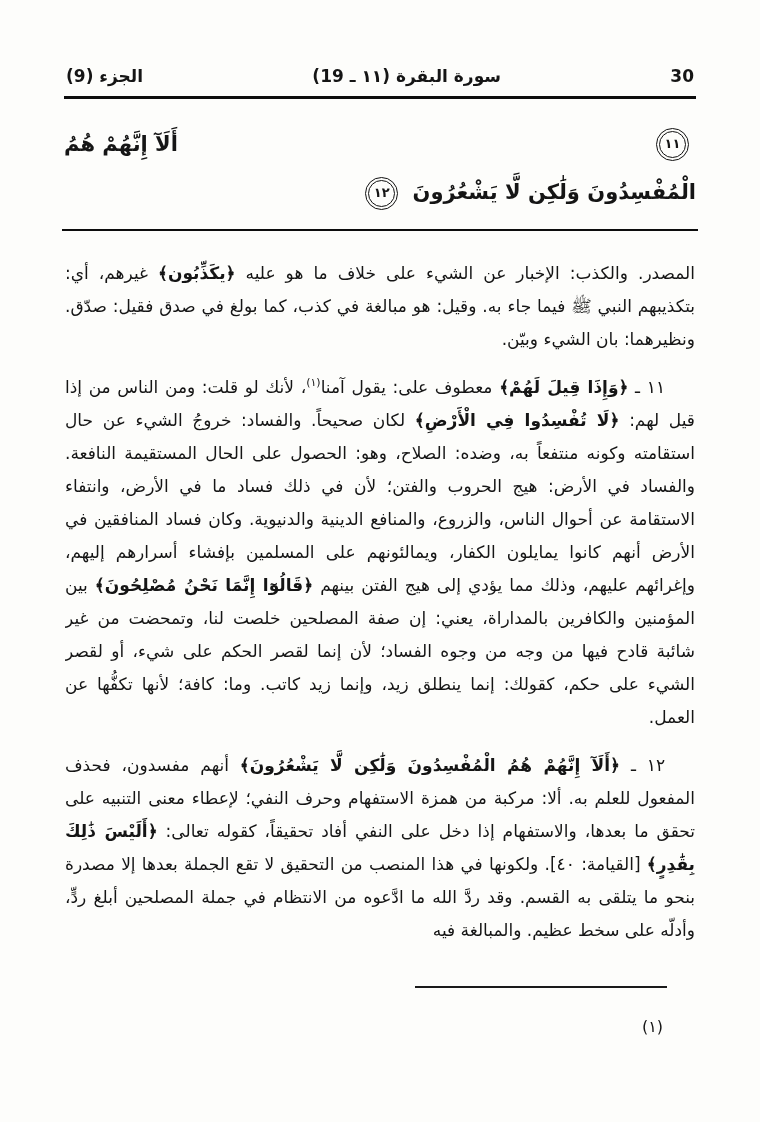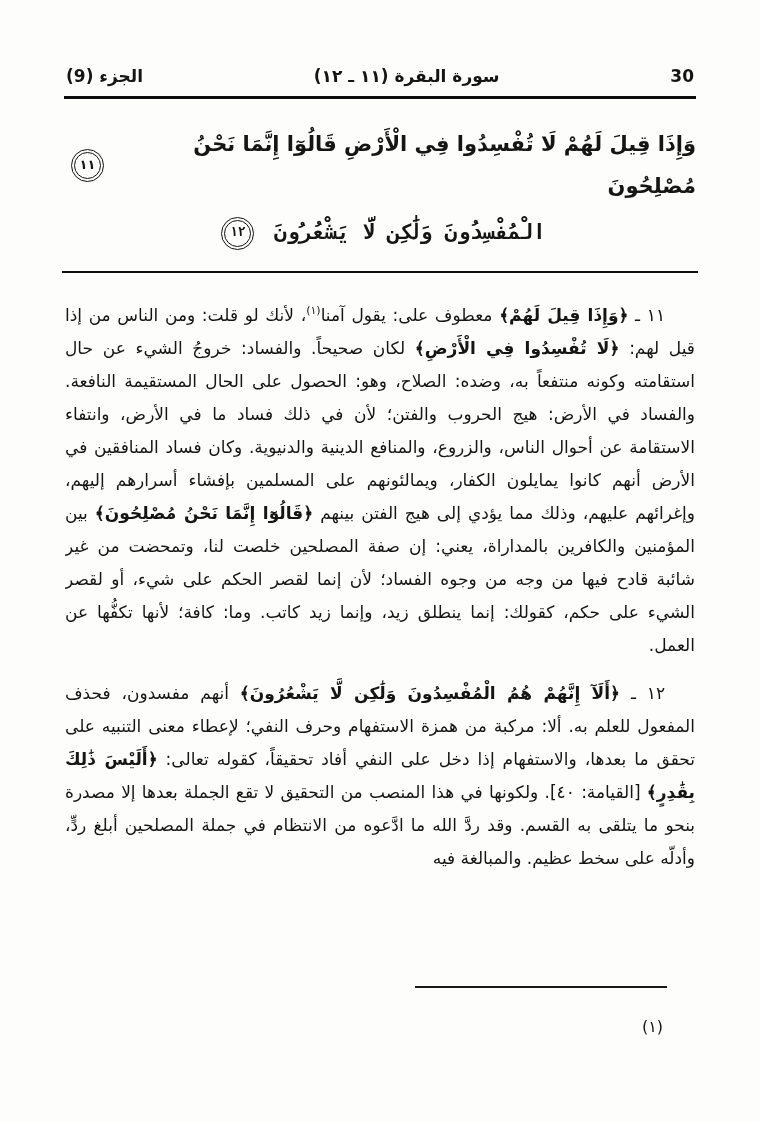"سورة البقرة (١١ ـ ١٢)" span { text: ١٢ -> 19 }
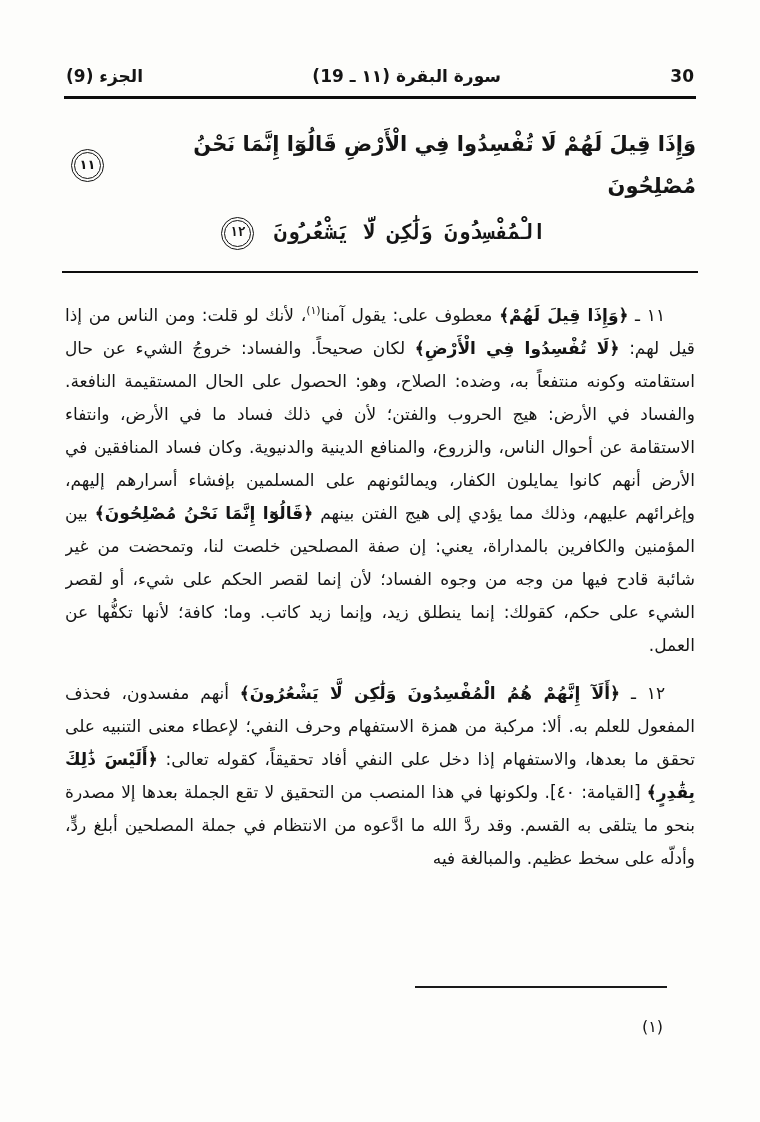"أَلَآ إِنَّهُمْ هُمُ" span { html: none -> <span>أَلَآ إِنَّهُمْ هُمُ</span> }
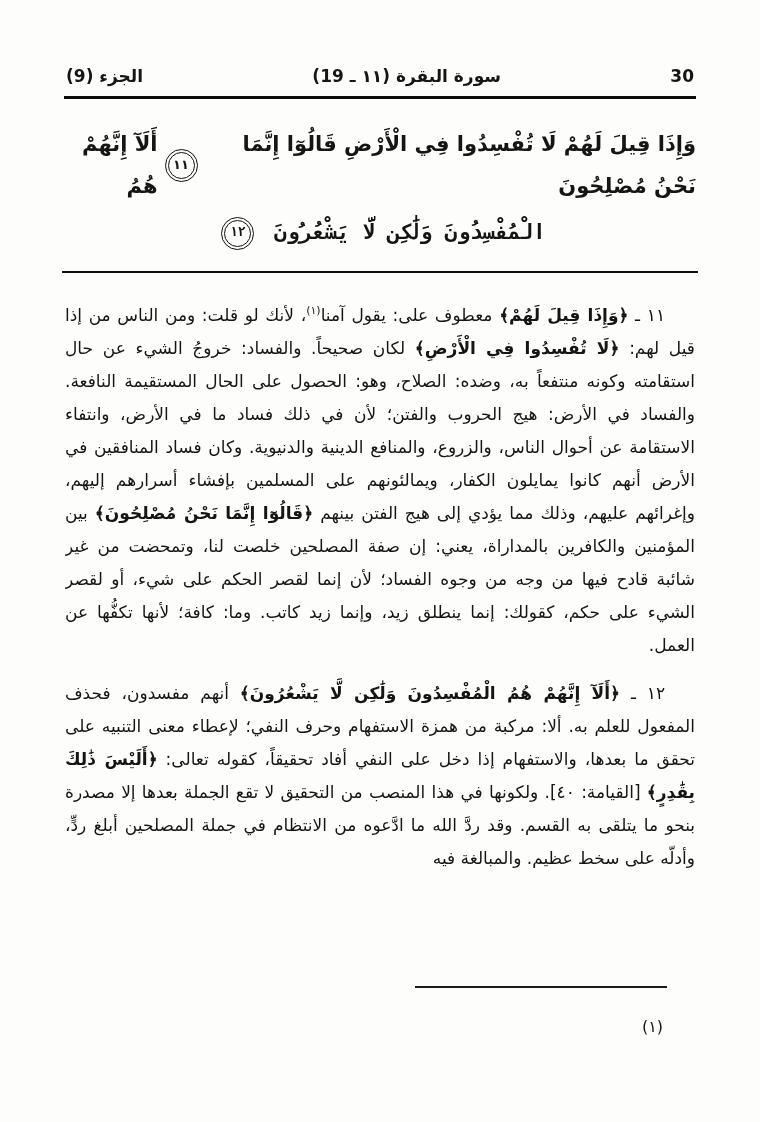"وَإِذَا قِيلَ لَهُمْ لَا تُفْسِدُوا" span { html: <span>وَإِذَا قِيلَ لَهُمْ لَا تُفْسِدُوا فِي الْأَرْضِ قَالُوٓا إِنَّمَا نَحْنُ مُصْلِحُونَ</span> -> none }
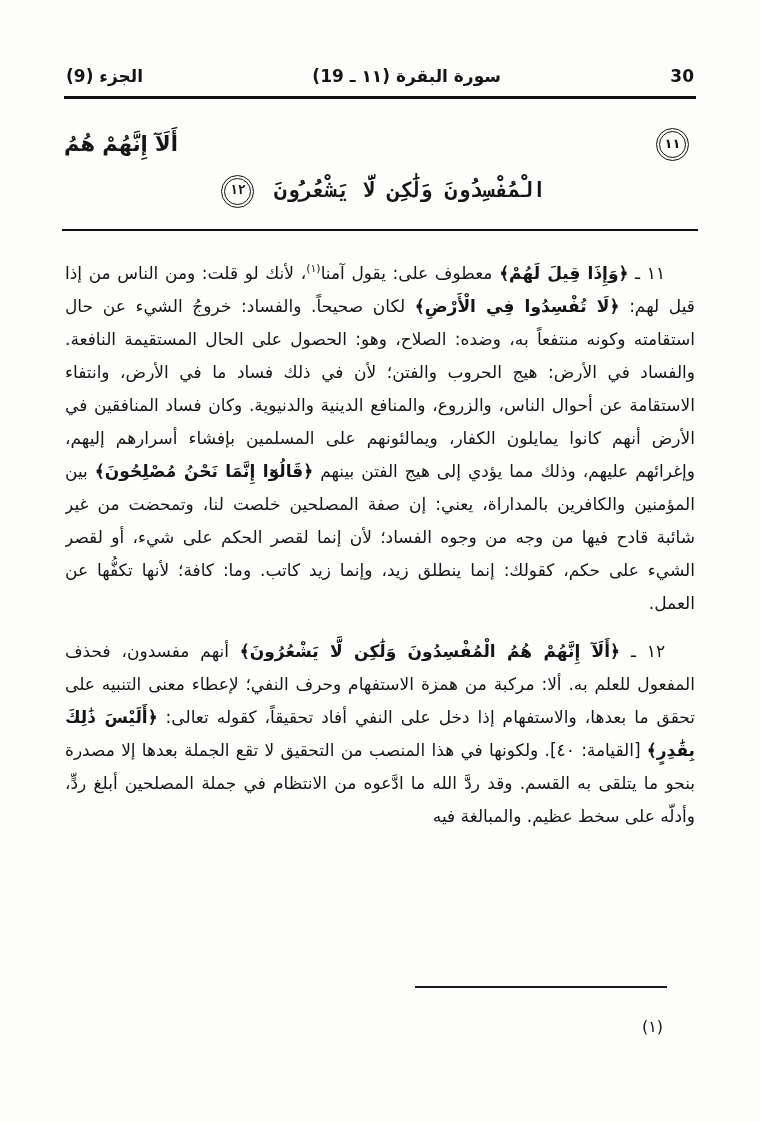"الْمُفْسِدُونَ وَلَٰكِن لَّا يَشْعُرُونَ" .quran-line-2 { font-family: Liberation Mono, monospace -> none; text-align: center -> right }
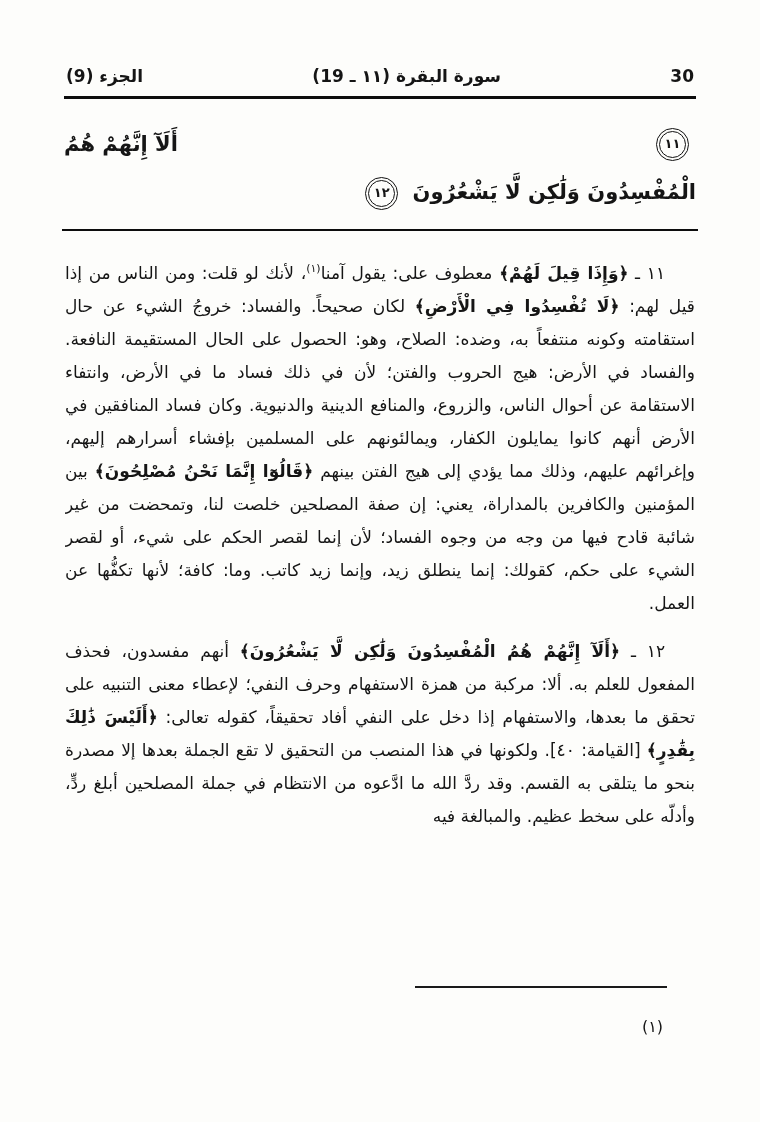"المصدر. والكذب: الإخبار عن الشيء" p { html: none -> <p>المصدر. والكذب: الإخبار عن الشيء على خلاف ما هو عليه <span>﴿يكَذِّبُون﴾</span> غيرهم، أي: بتكذيبهم النبي ﷺ فيما جاء به. وقيل: هو مبالغة في كذب، كما بولغ في صدق فقيل: صدّق. ونظيرهما: بان الشيء وبيّن.</p> }
